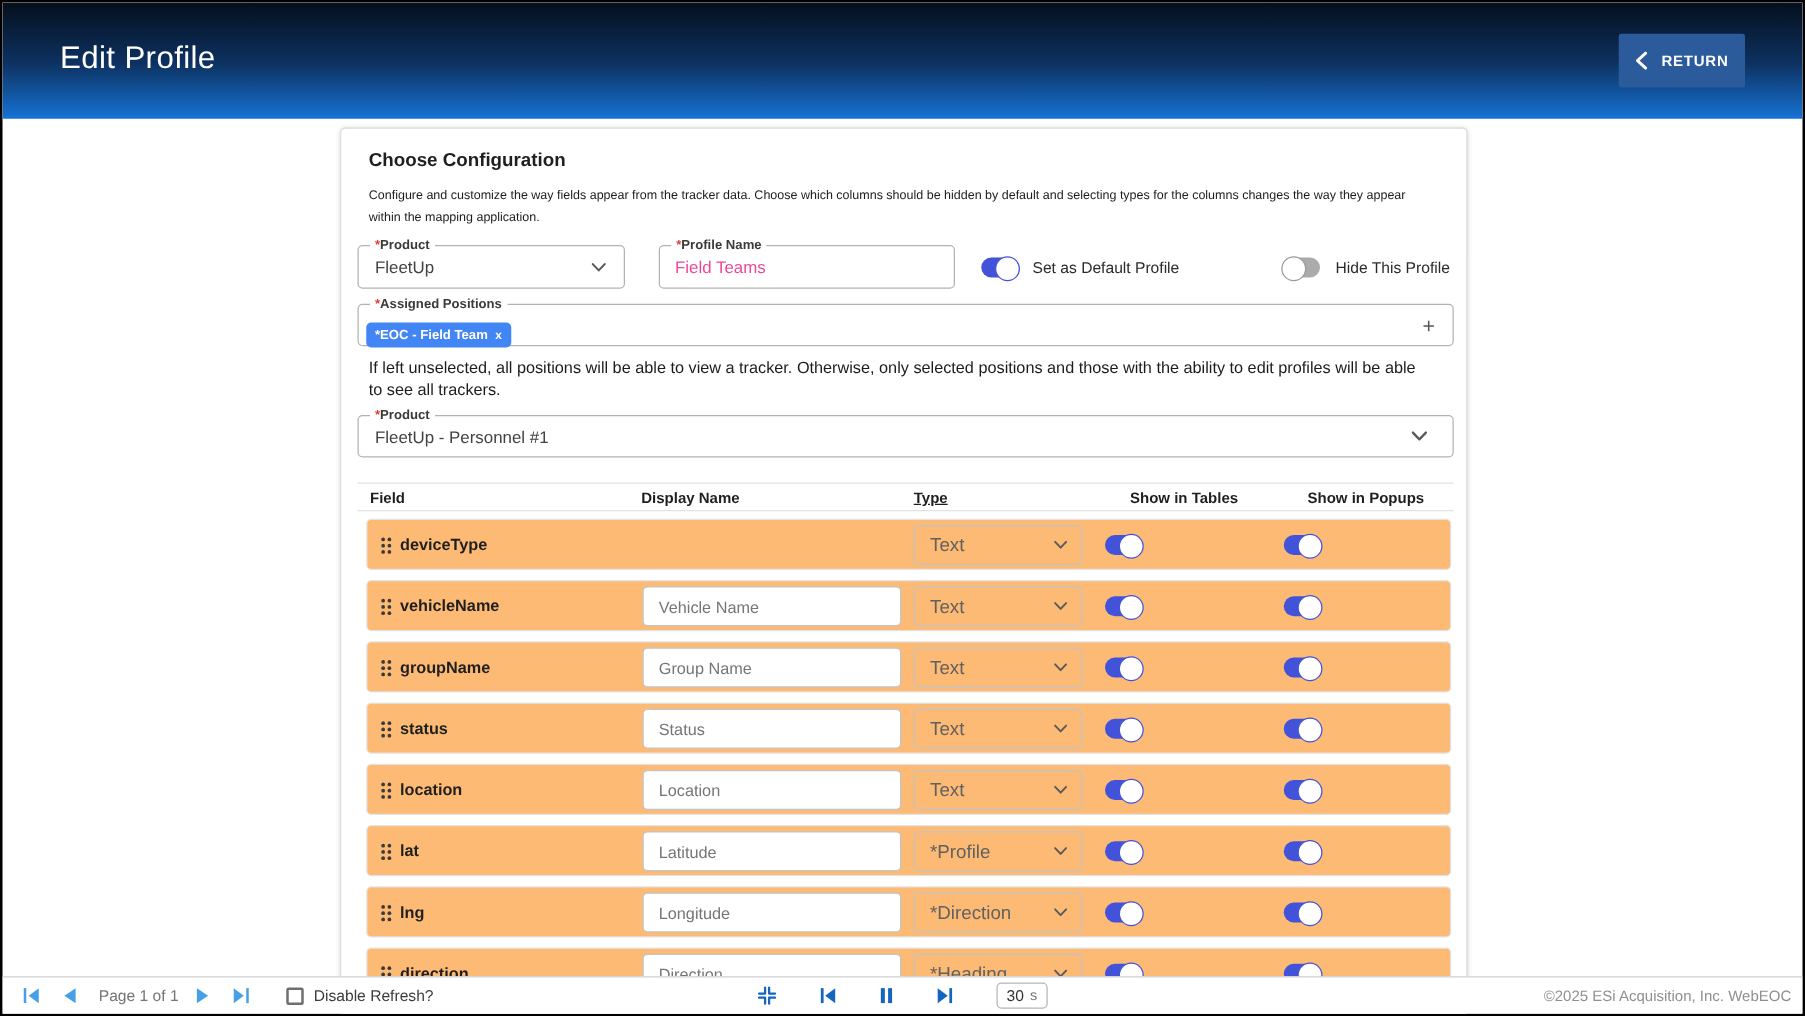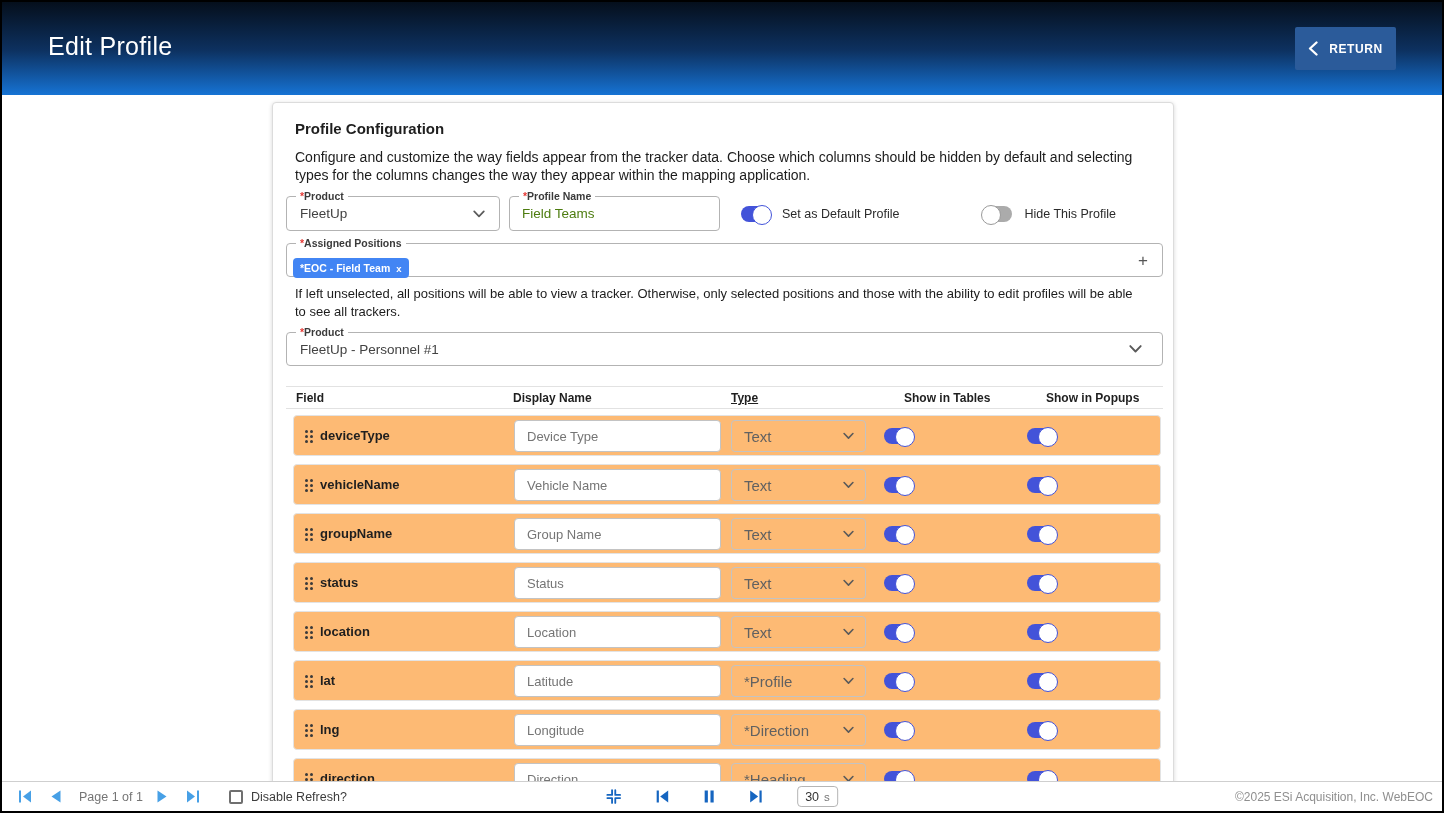"Profile Configuration" h2.card-title { text: Profile -> Choose }
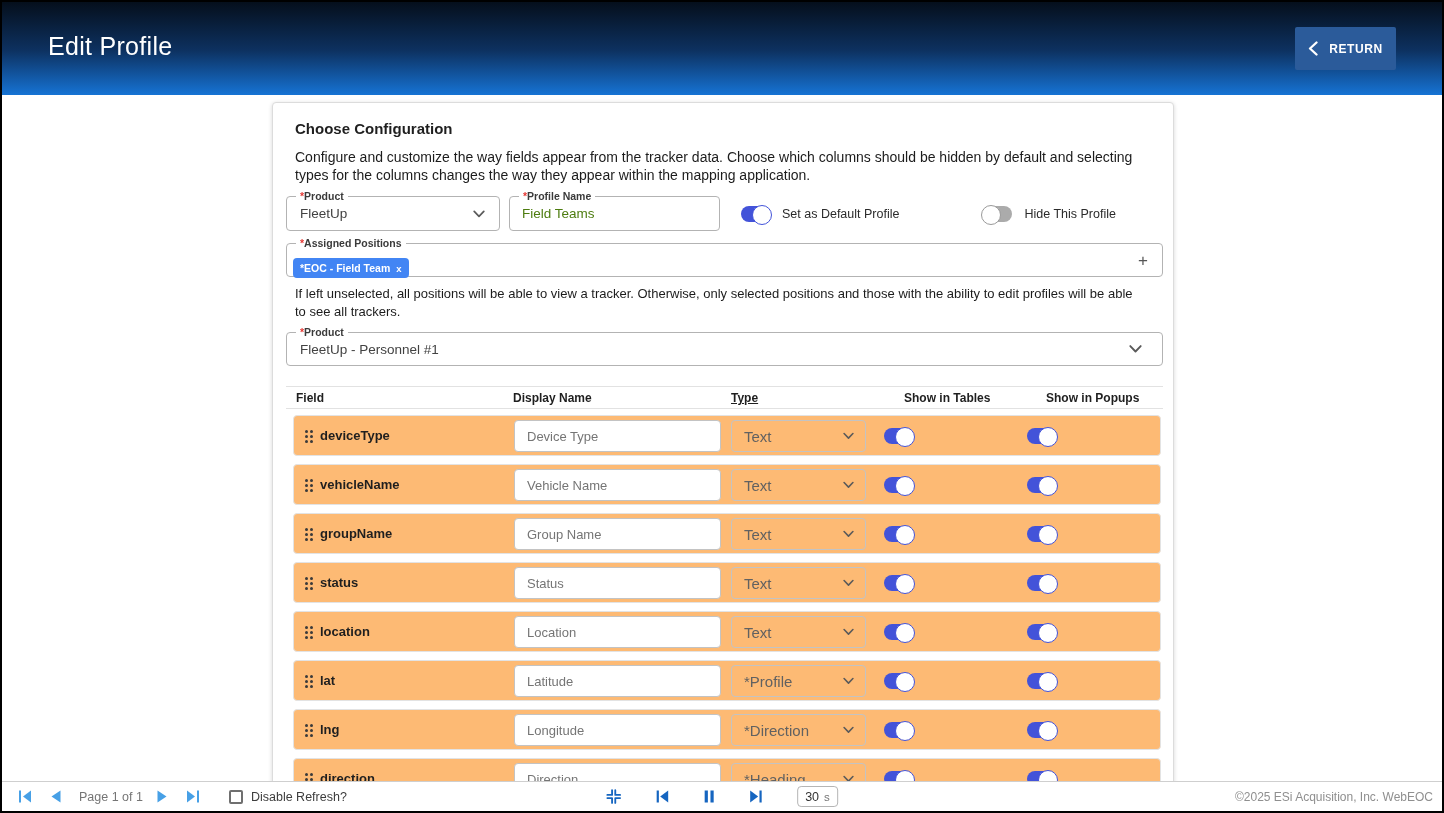"Configure and customize the way" .desc { font-size: 14px -> 10px }
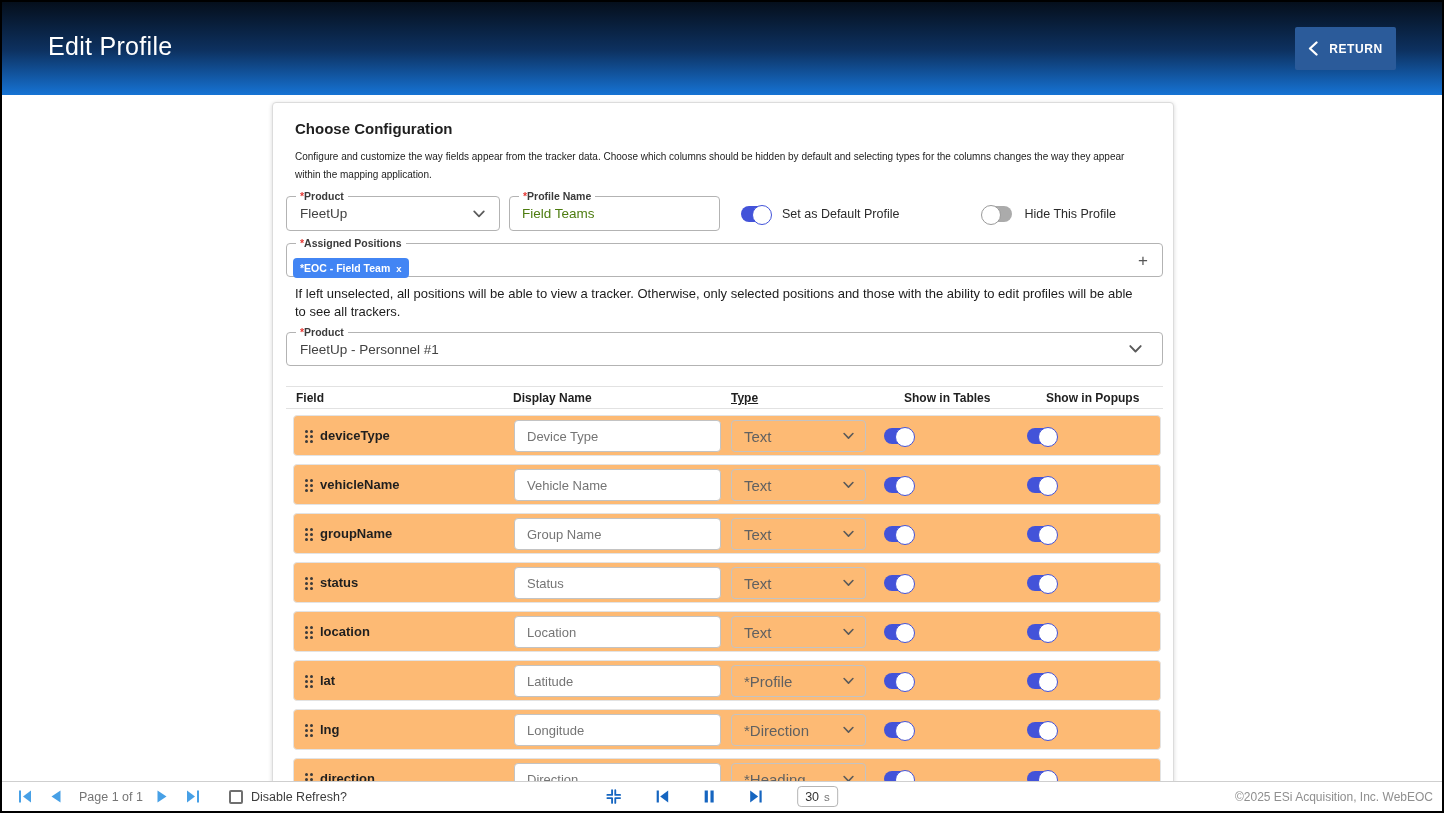"*Profile Name" .pname { margin-left: 9px -> 27px; width: 211px -> 237px }
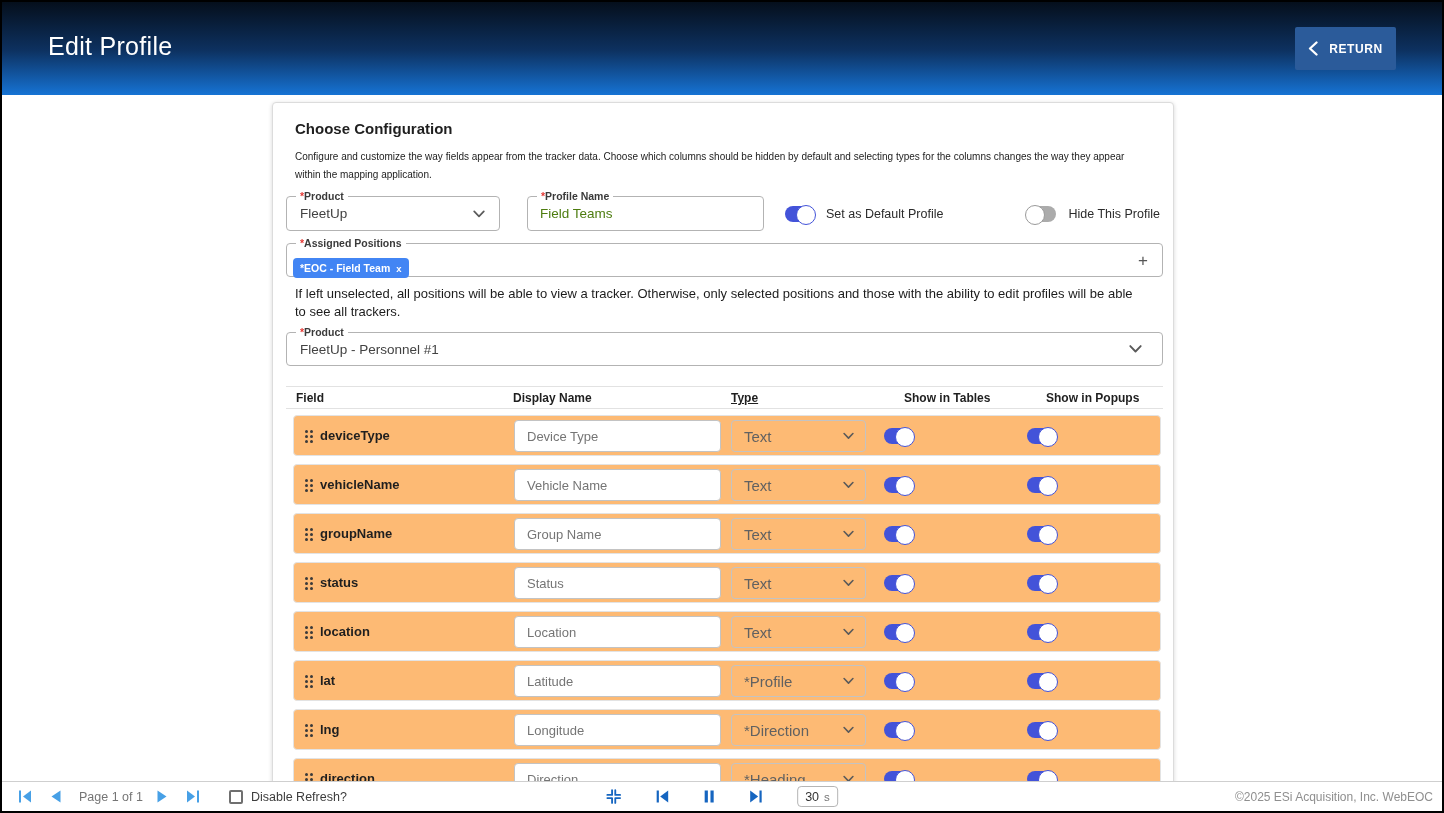"Field Teams" .pname input { color: #4d7c0f -> #ec4899 }
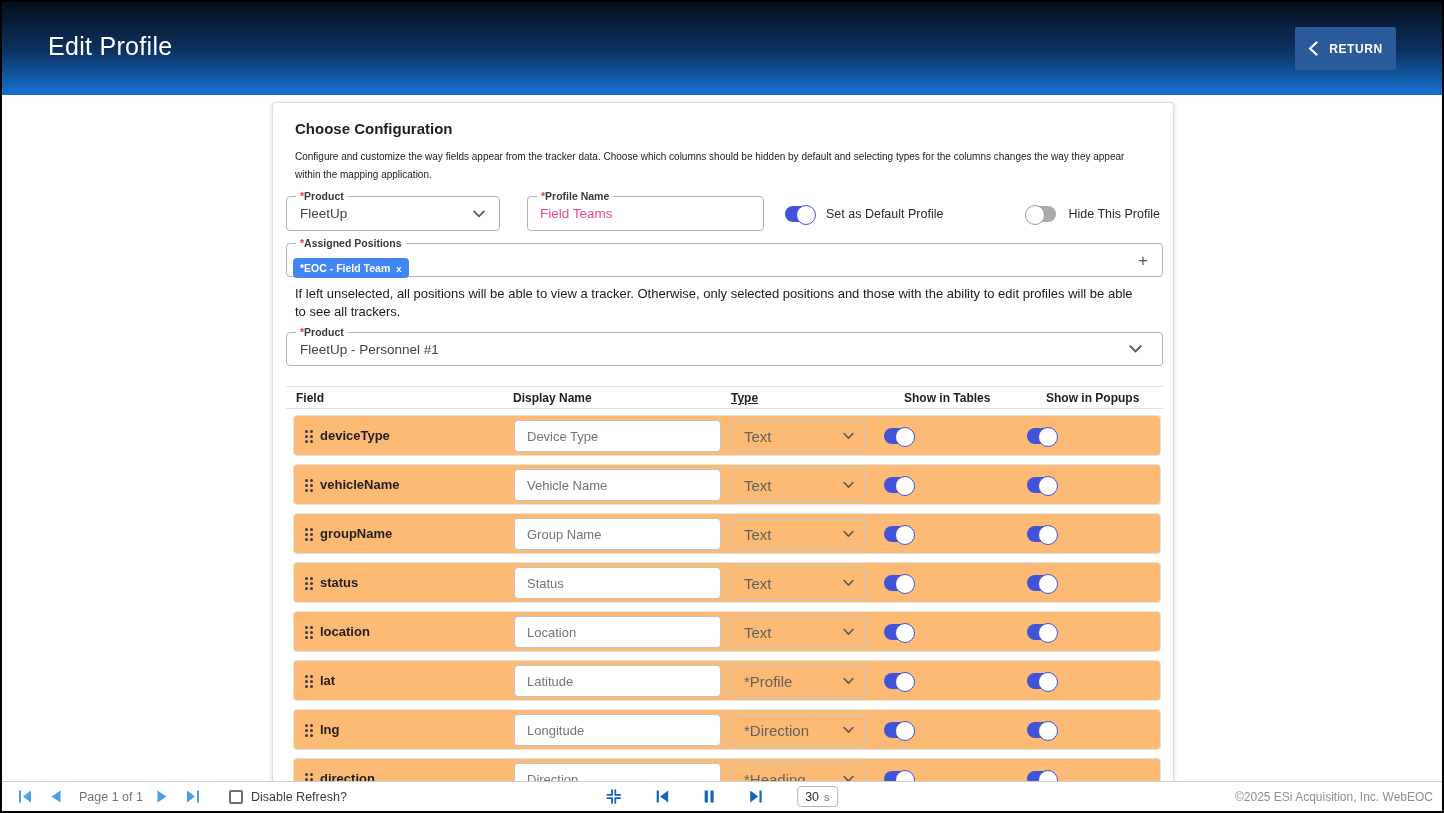"Device Type" input.dinput { html: <input> -> none }
